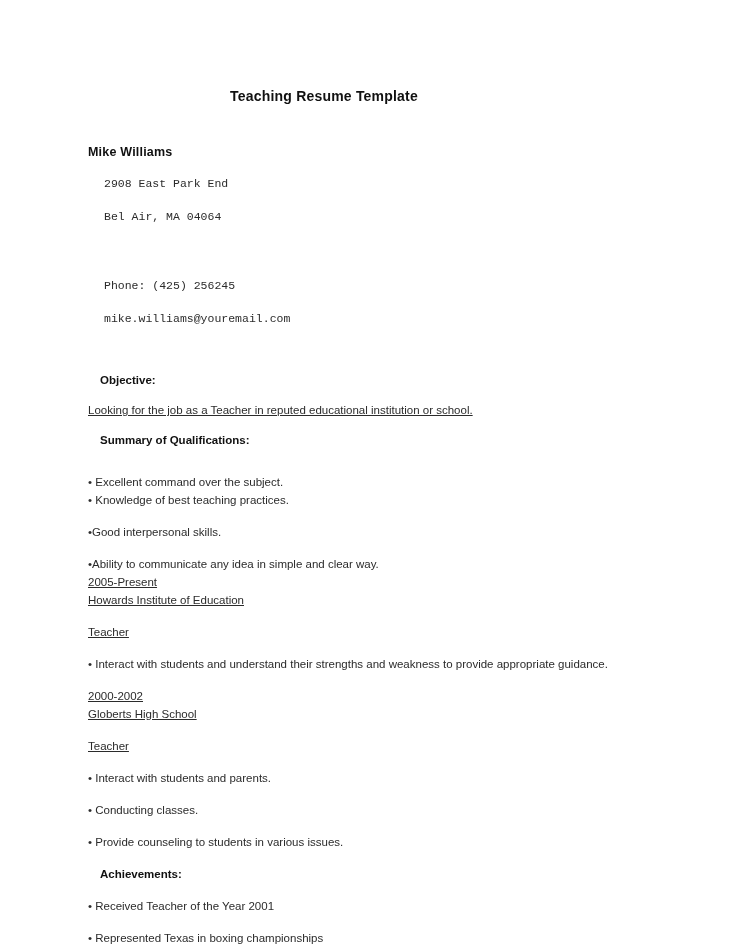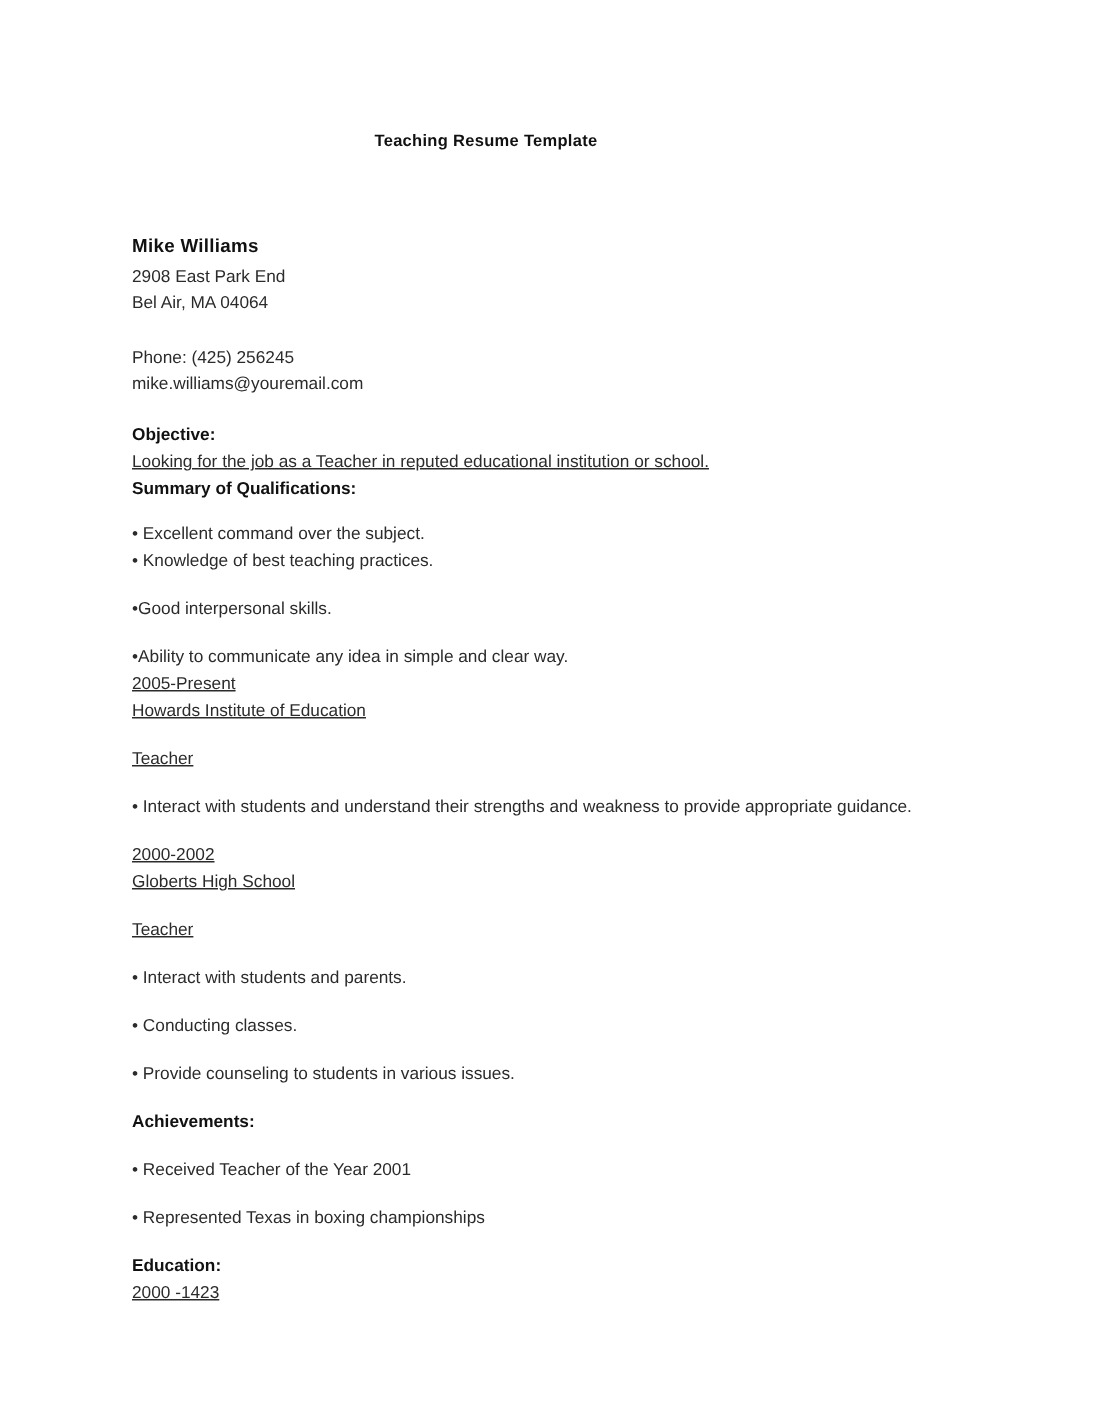"Teaching Resume Template" .doc-title { font-size: 11px -> 14px }
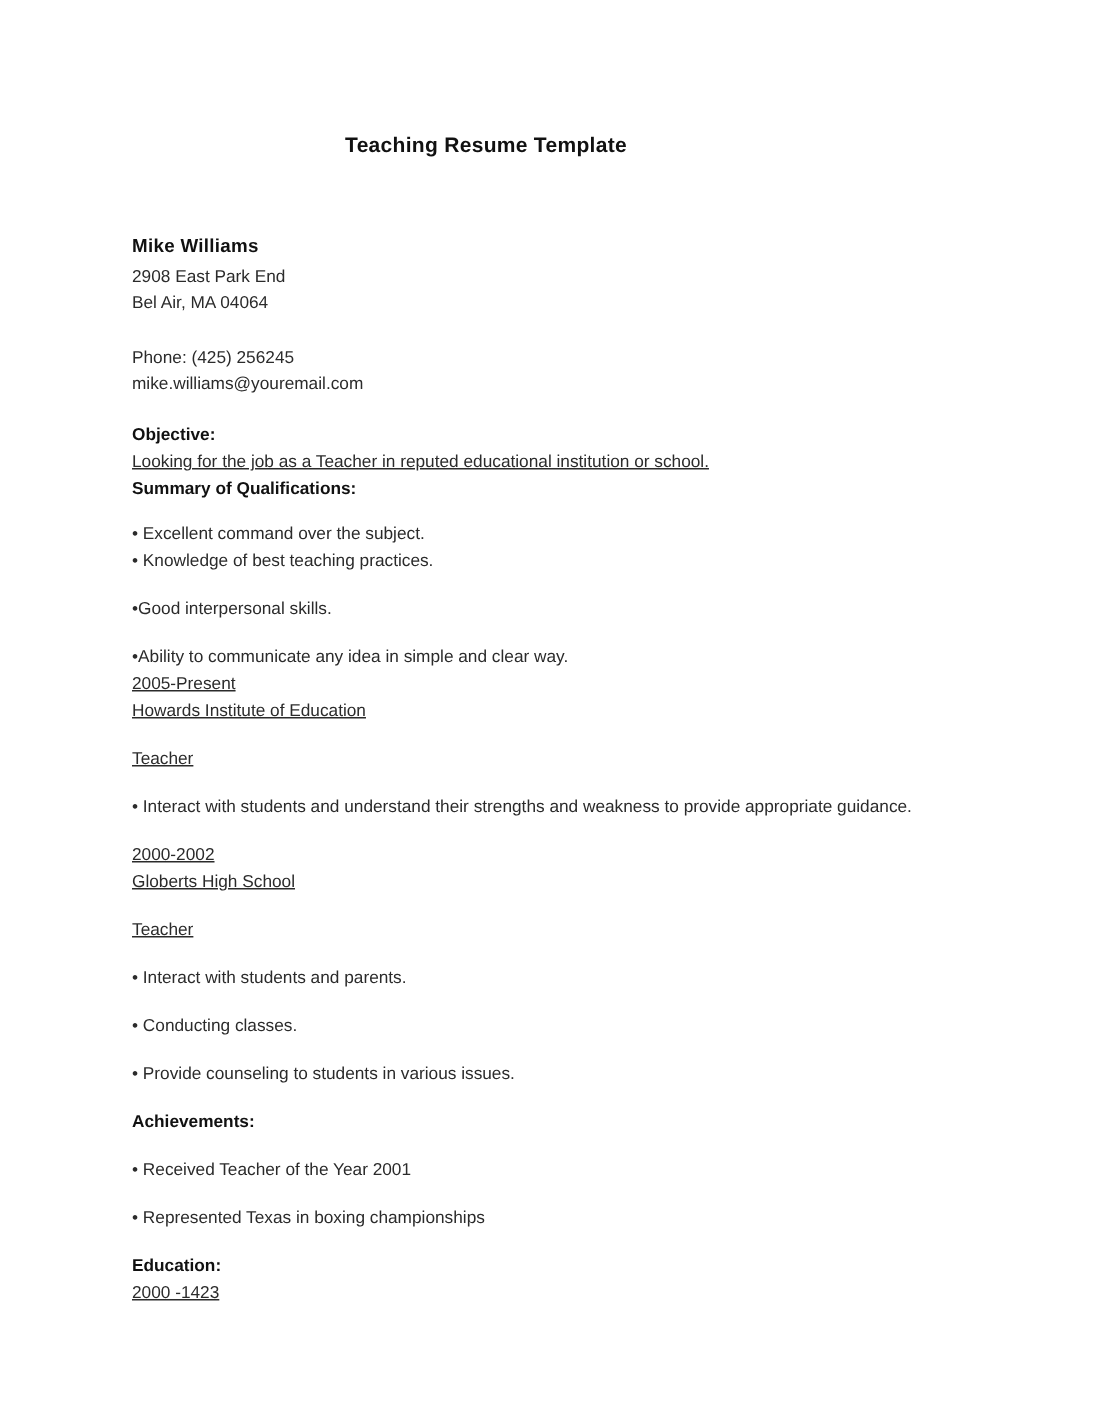"Mike Williams" .name { margin: 12px 0 6px 0 -> 0 0 6px 0 }
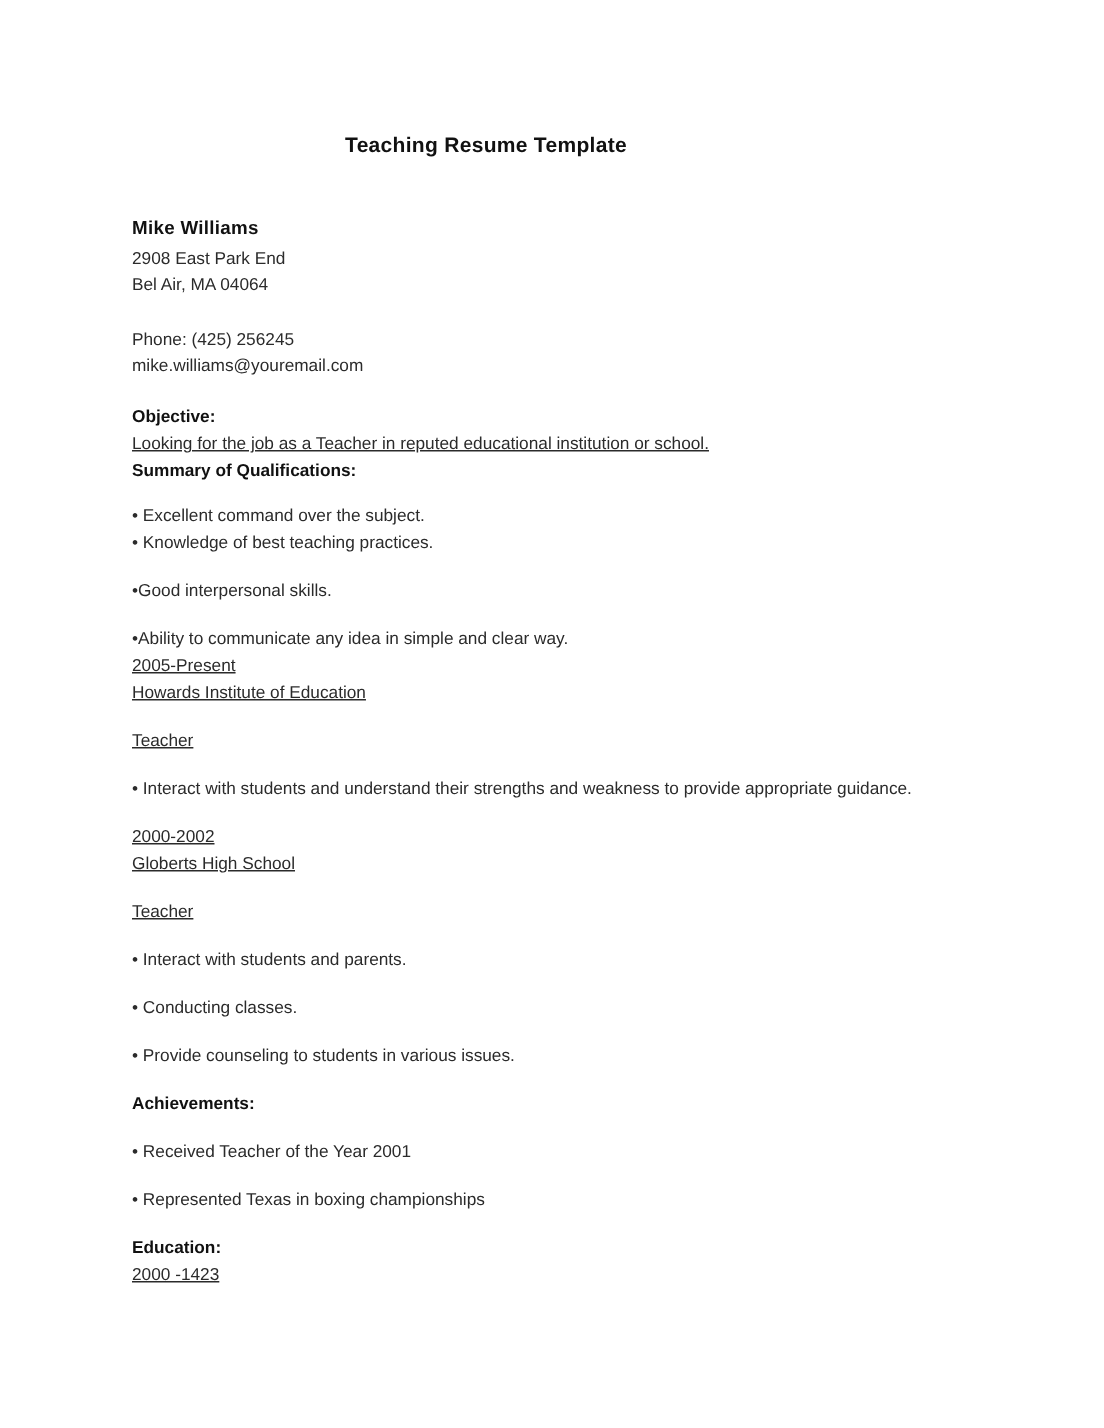"2908 East Park End" .line { font-family: none -> Liberation Mono, monospace; margin: 0 -> 16px }
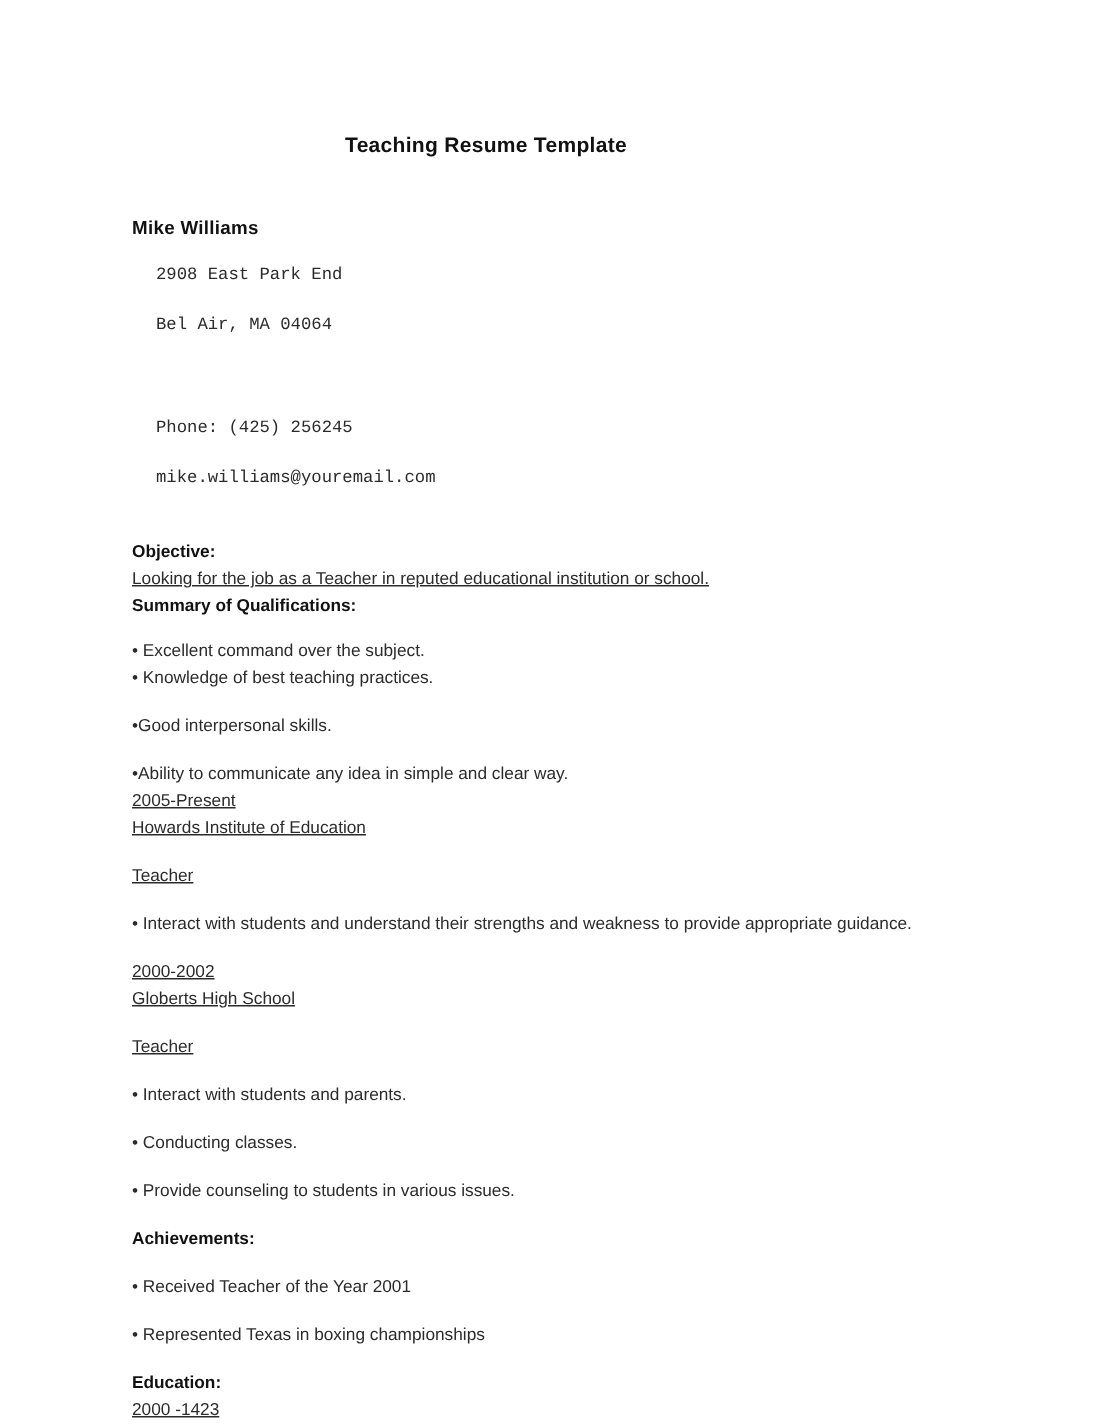"Objective:" .heading { margin: 0 -> 12px }
